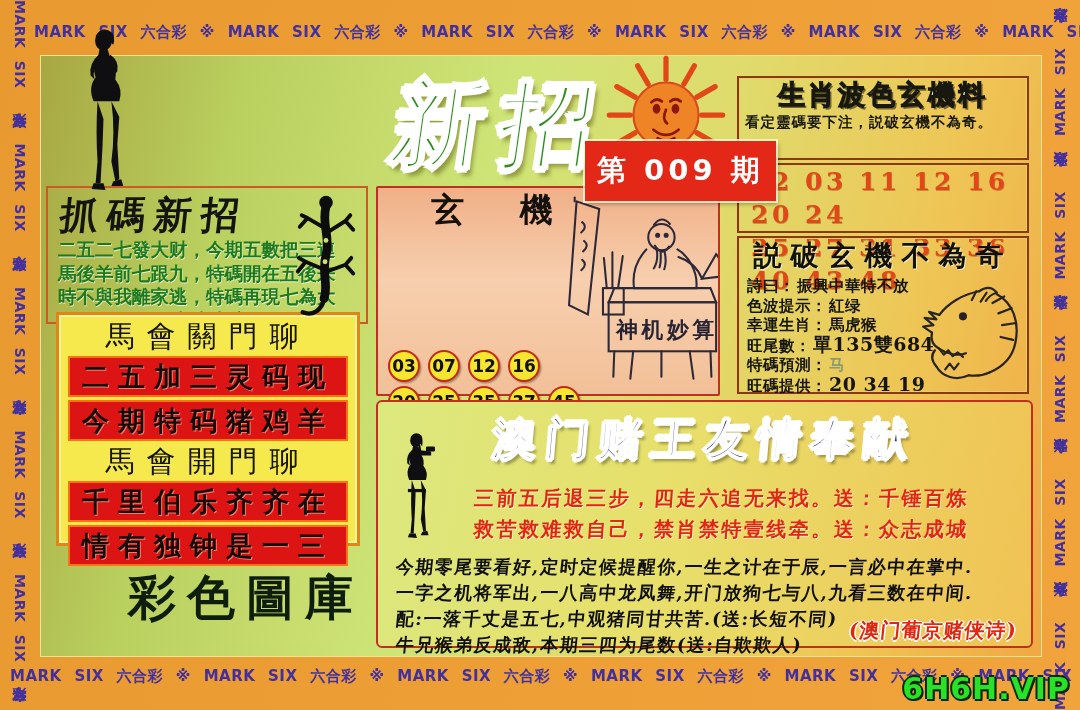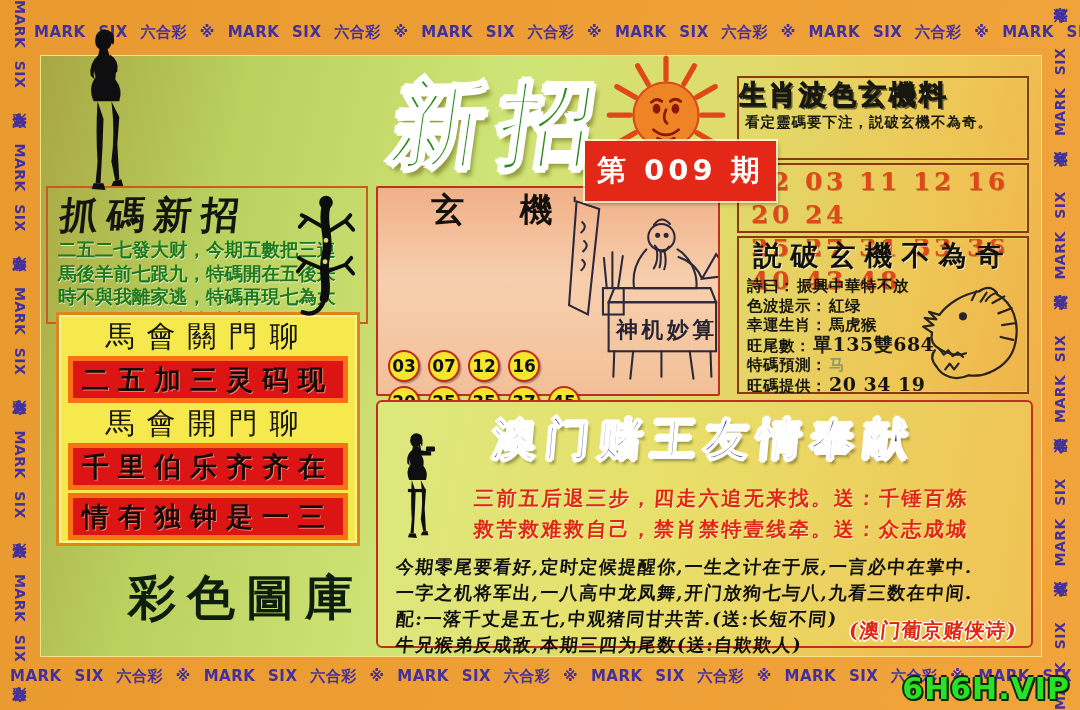"生肖波色玄機料" .rt-title { text-align: none -> center }
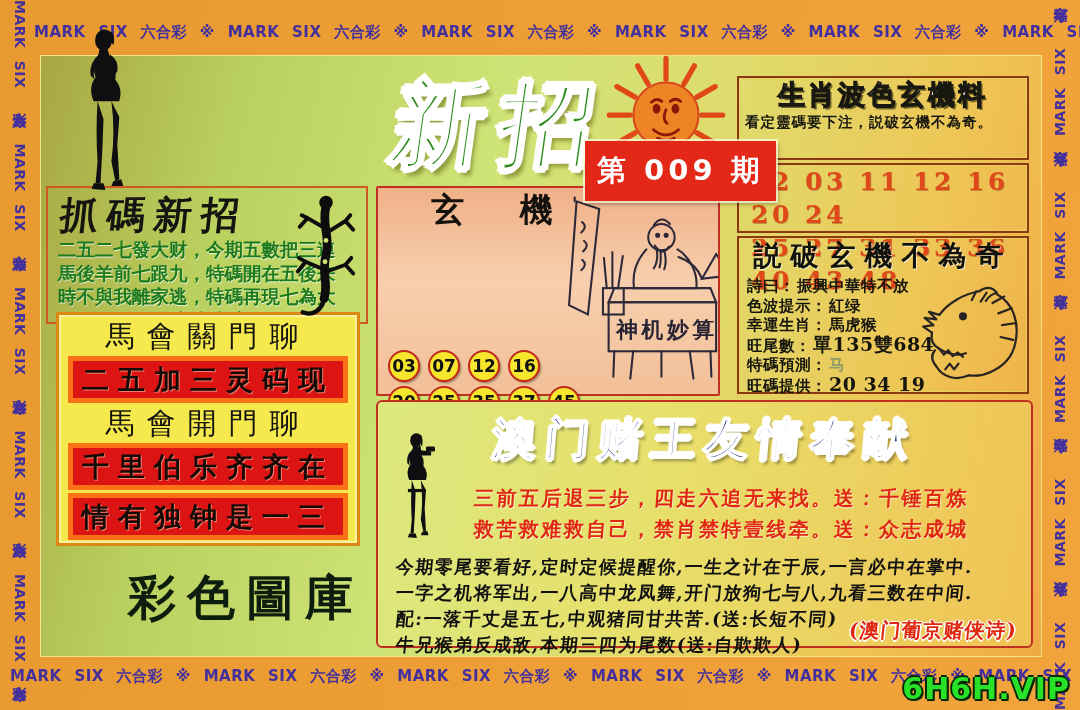"二五加三灵码现" .red-bar { border: 5px solid #f97316 -> 2px solid #f97316 }
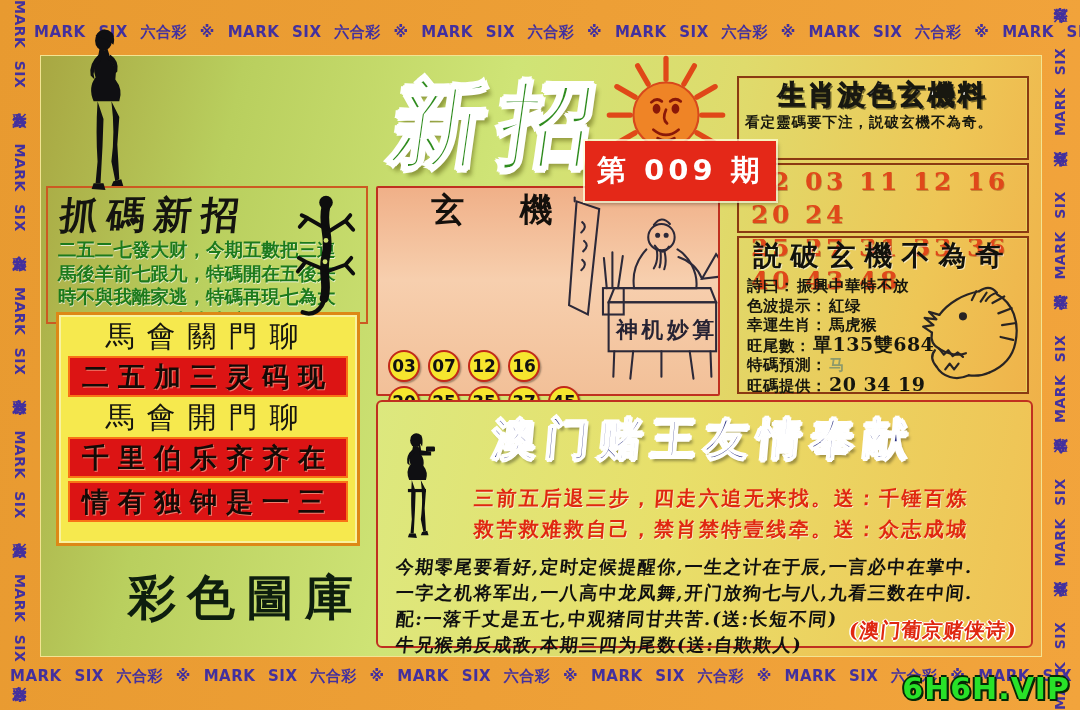"今期特码猪鸡羊" span.red-bar { html: none -> <span>今期特码猪鸡羊</span> }
